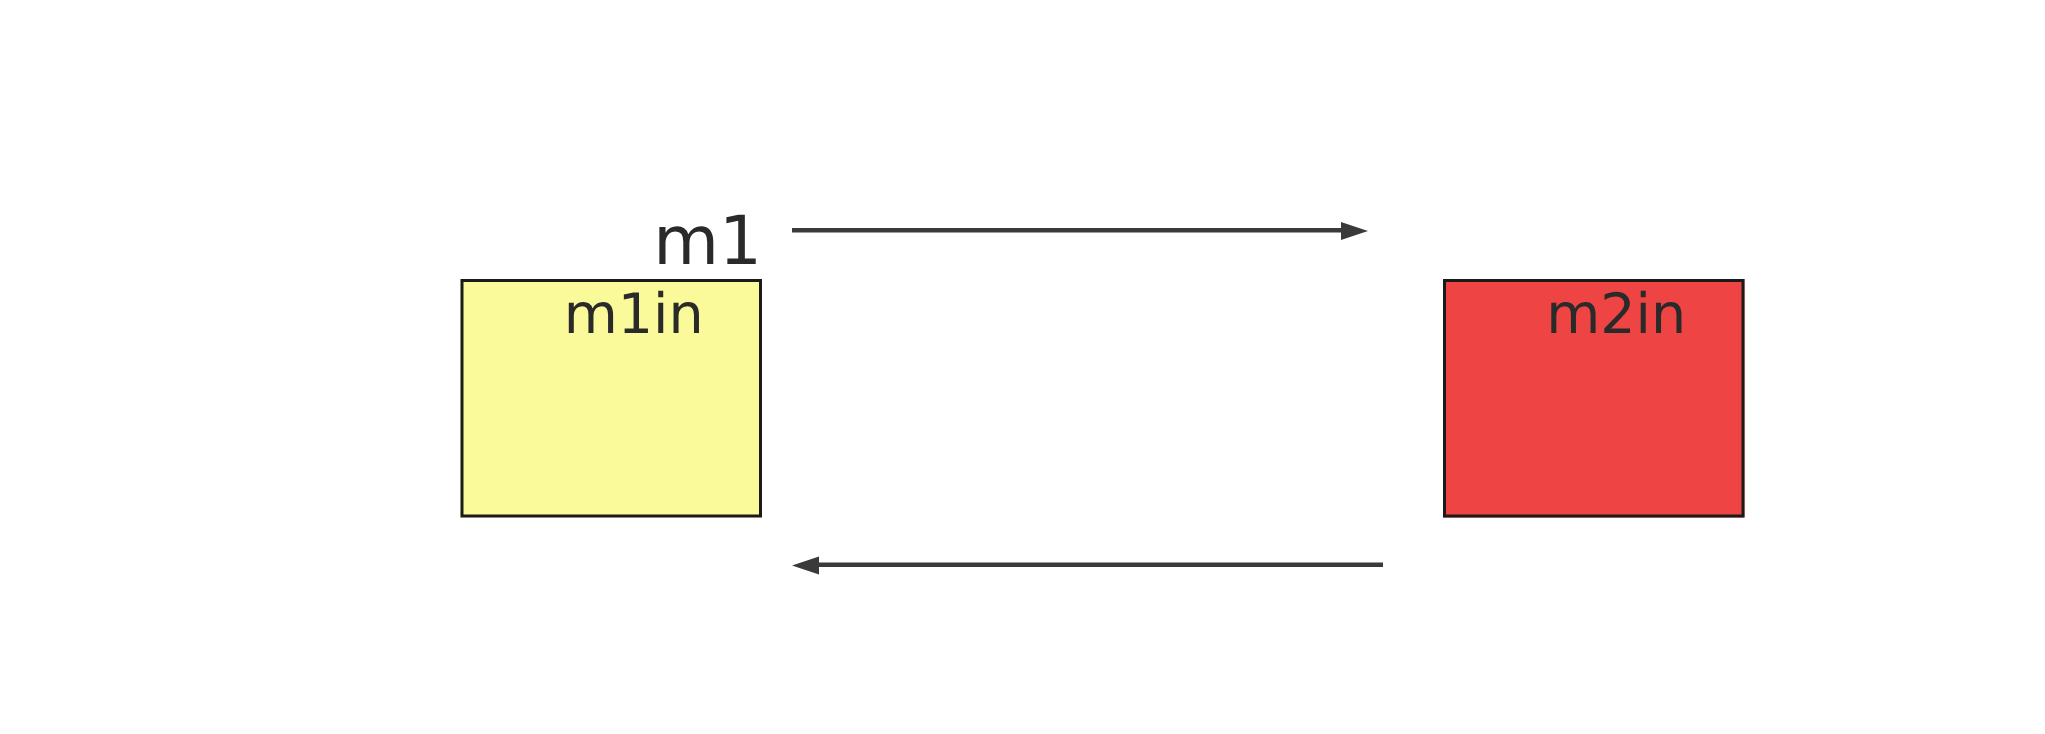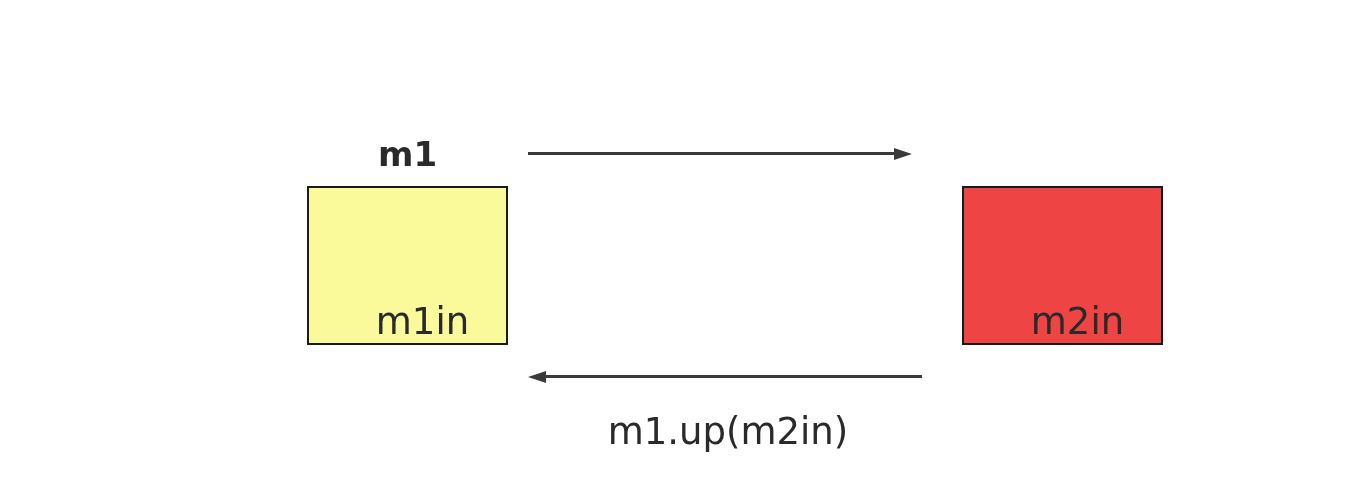"m1" .node-title { font-size: 34px -> 45px; font-weight: bold -> none; text-align: center -> right }
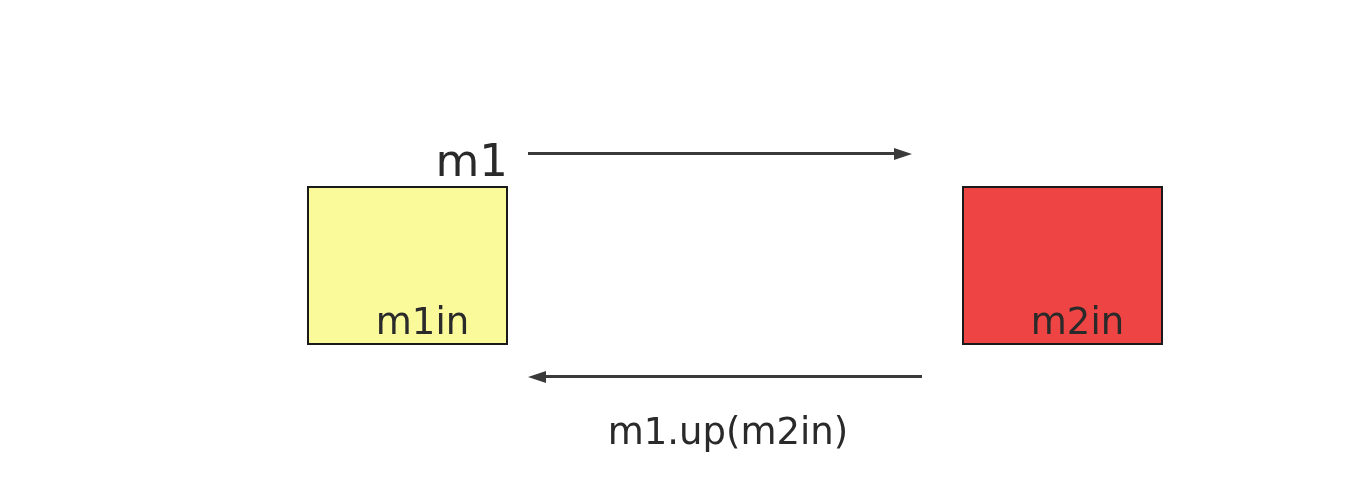"m1in" .node { align-items: flex-end -> flex-start }
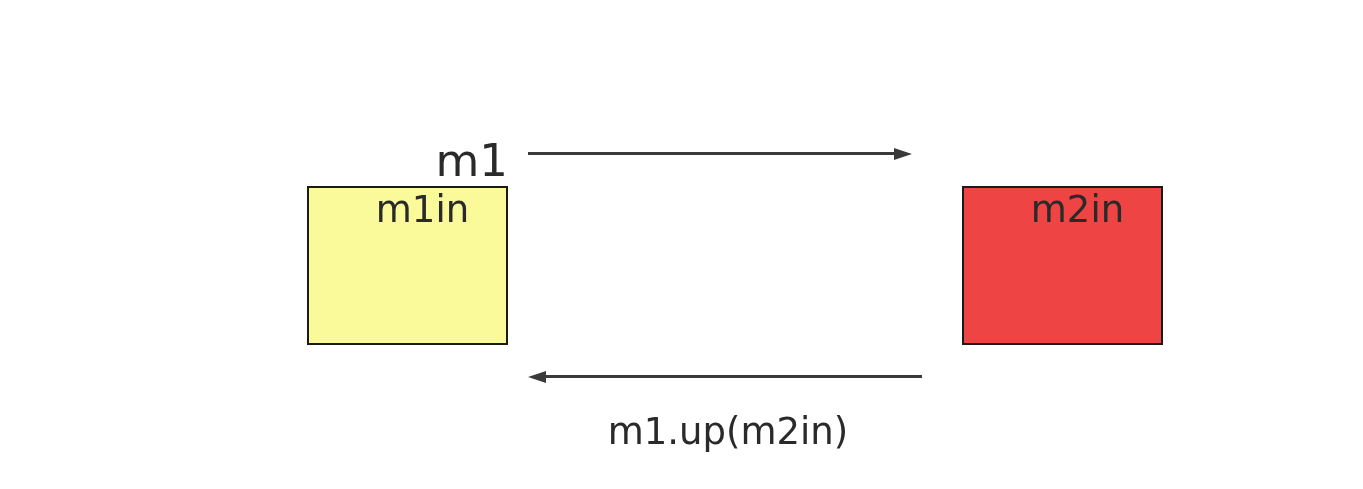"m1.up(m2in)" div.arrow-label { html: <div>m1.up(m2in)</div> -> none }
